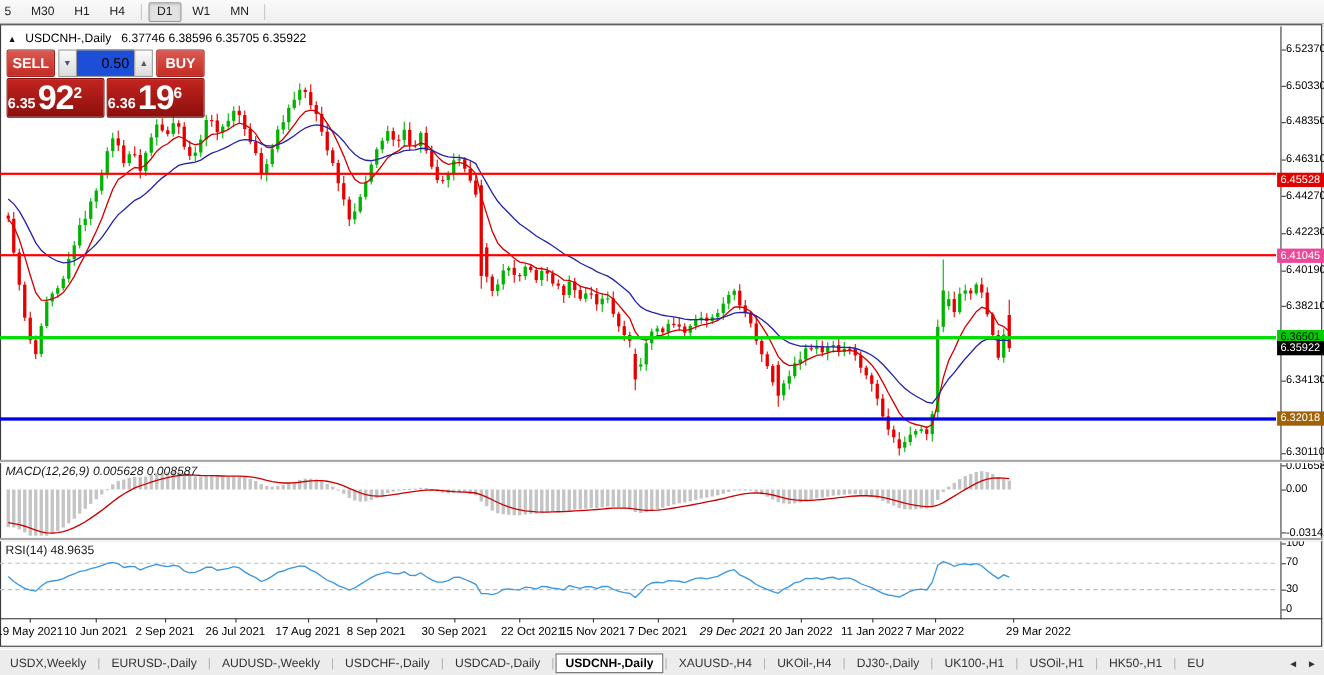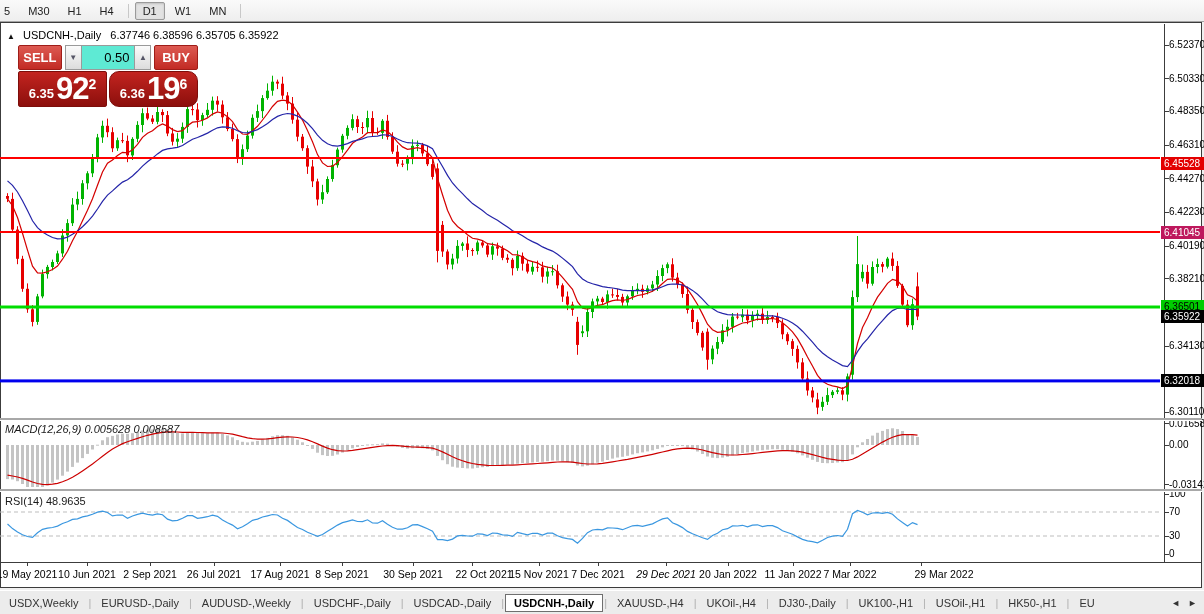"SELL" #trade-panel { left: 18px -> 6px }
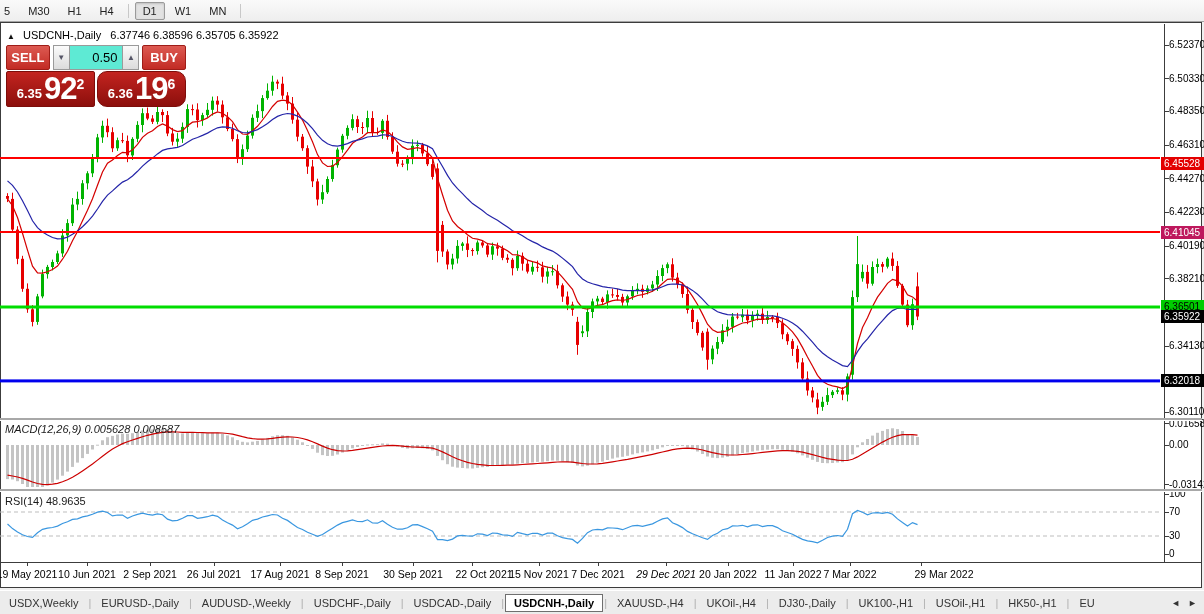"0.50" #volume-box { background: #5eead4 -> #1d4ed8 }
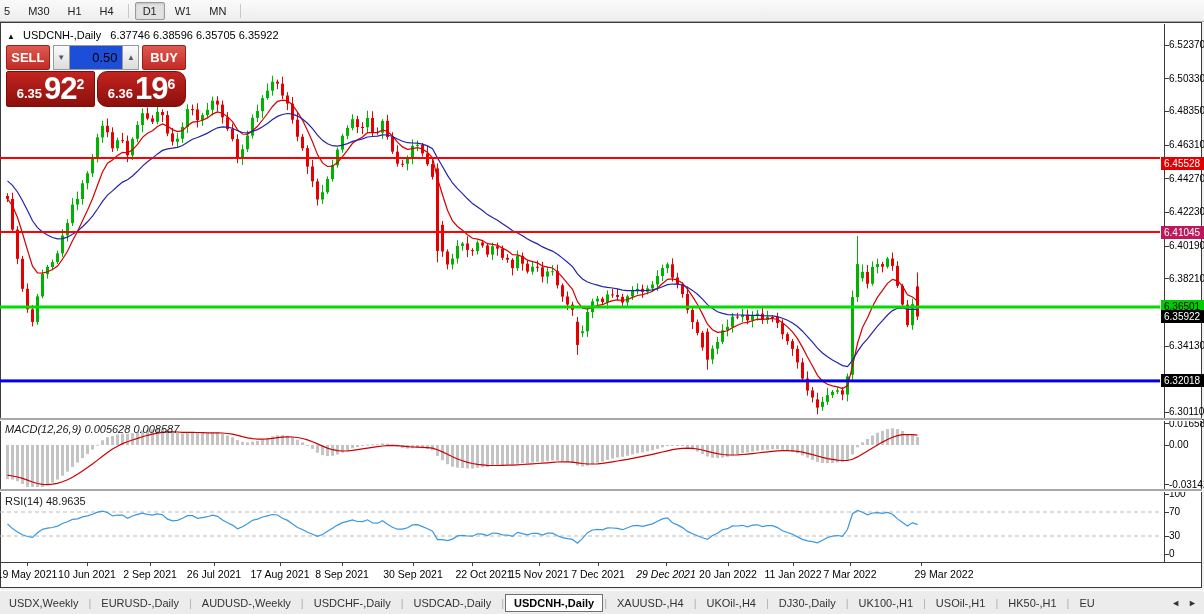"6.35" .price-box { justify-content: center -> none }
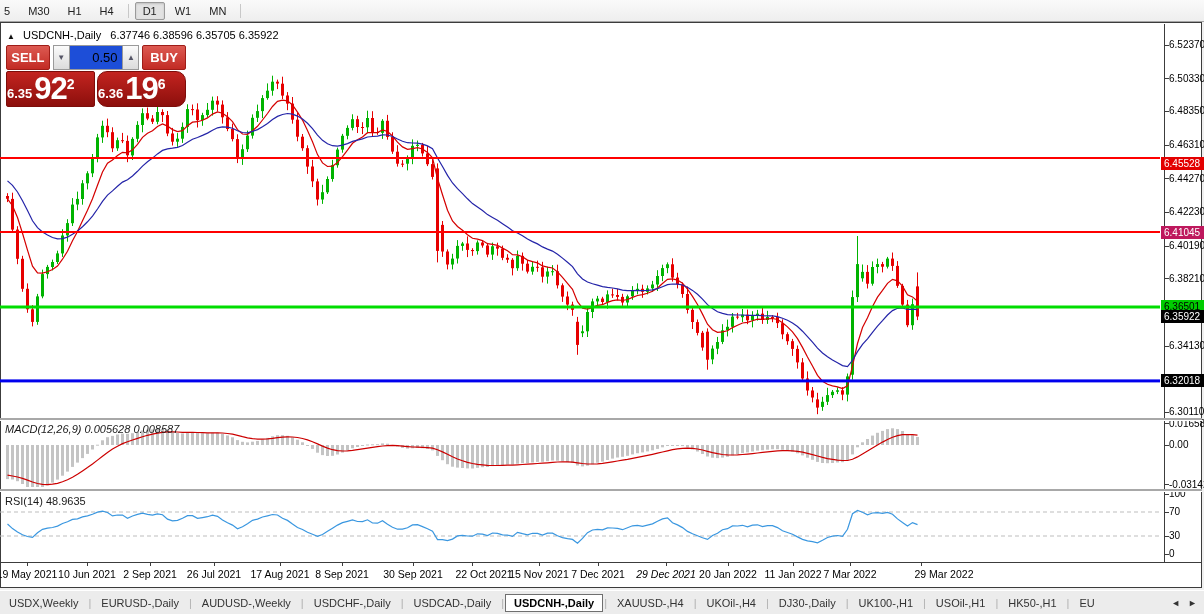"6.36" .price-box + .price-box { border-radius: 10px -> none }
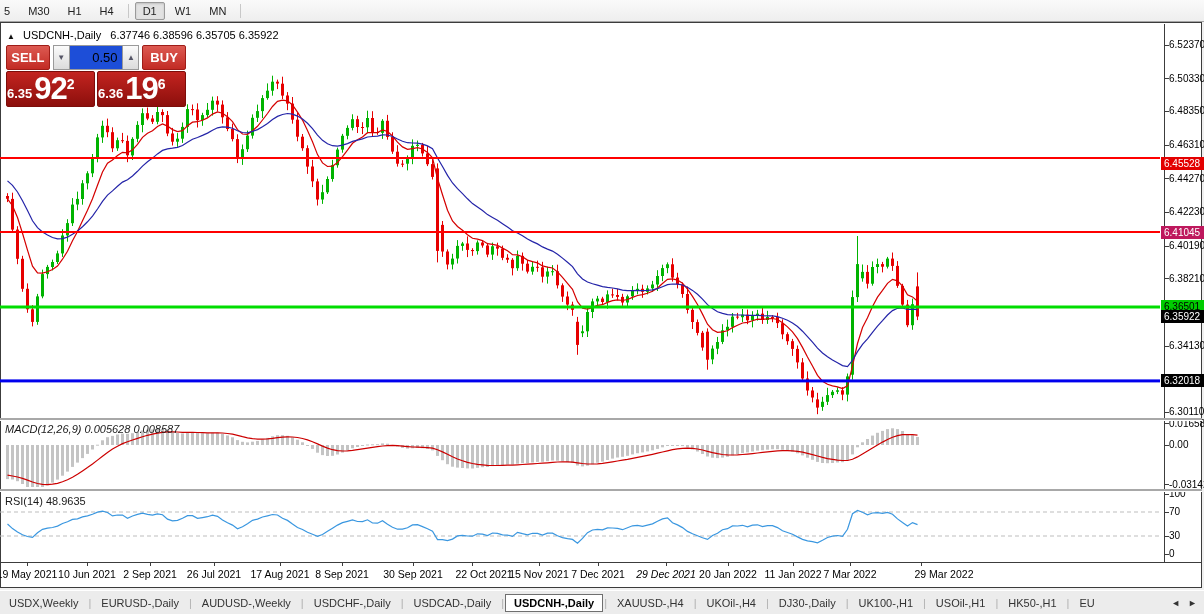"6.41045" div.badge { background: #be185d -> #ec4899 }
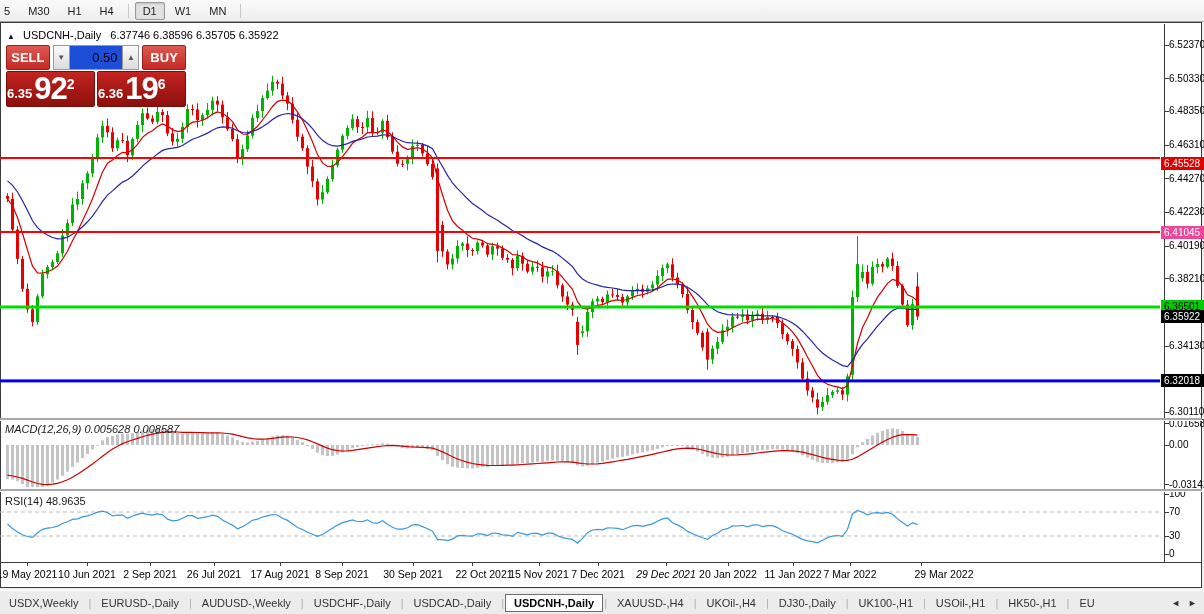"6.32018" div.badge { background: #000000 -> #a16207 }
